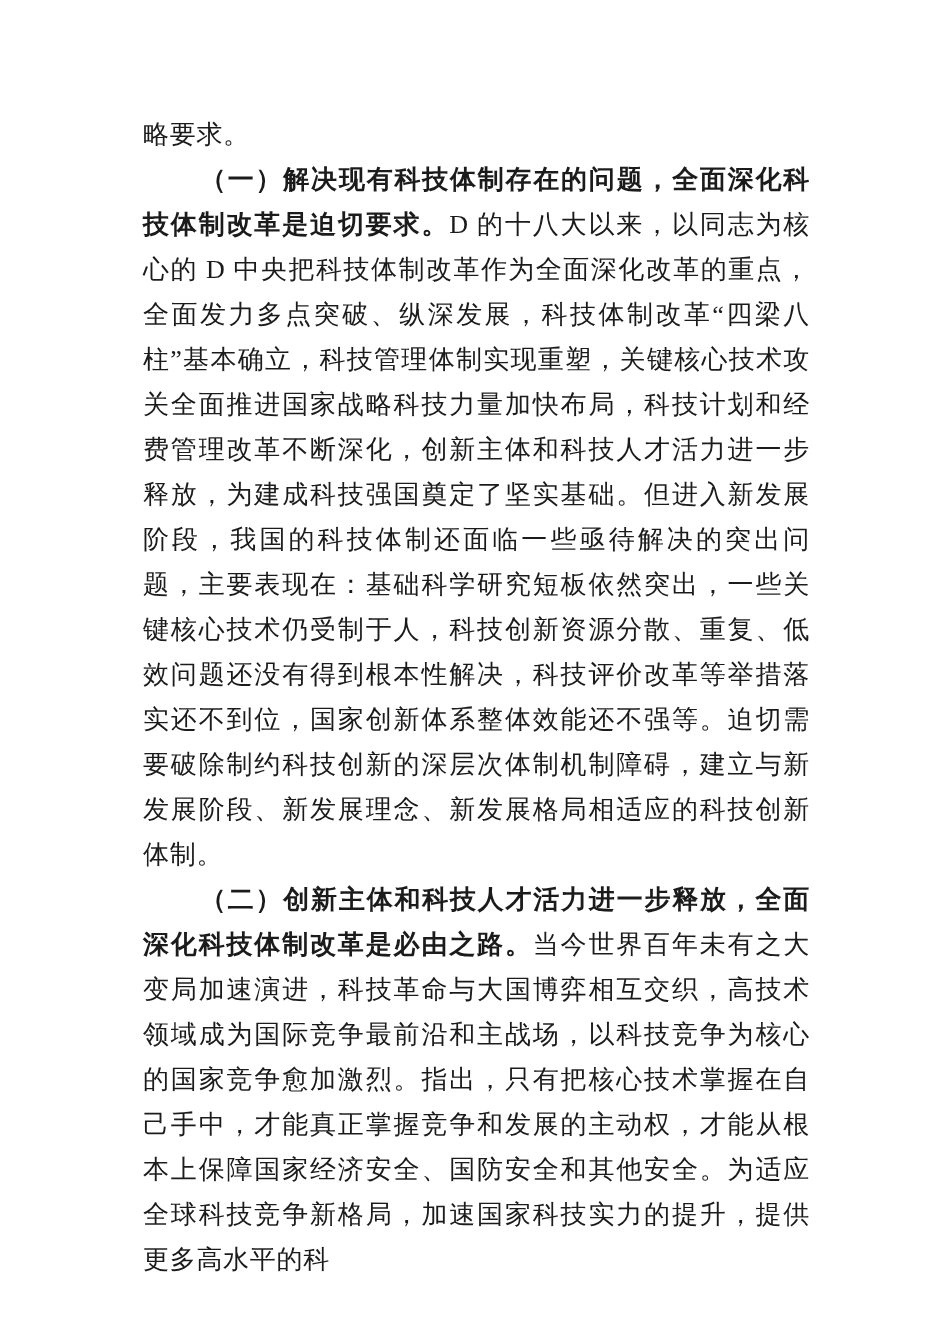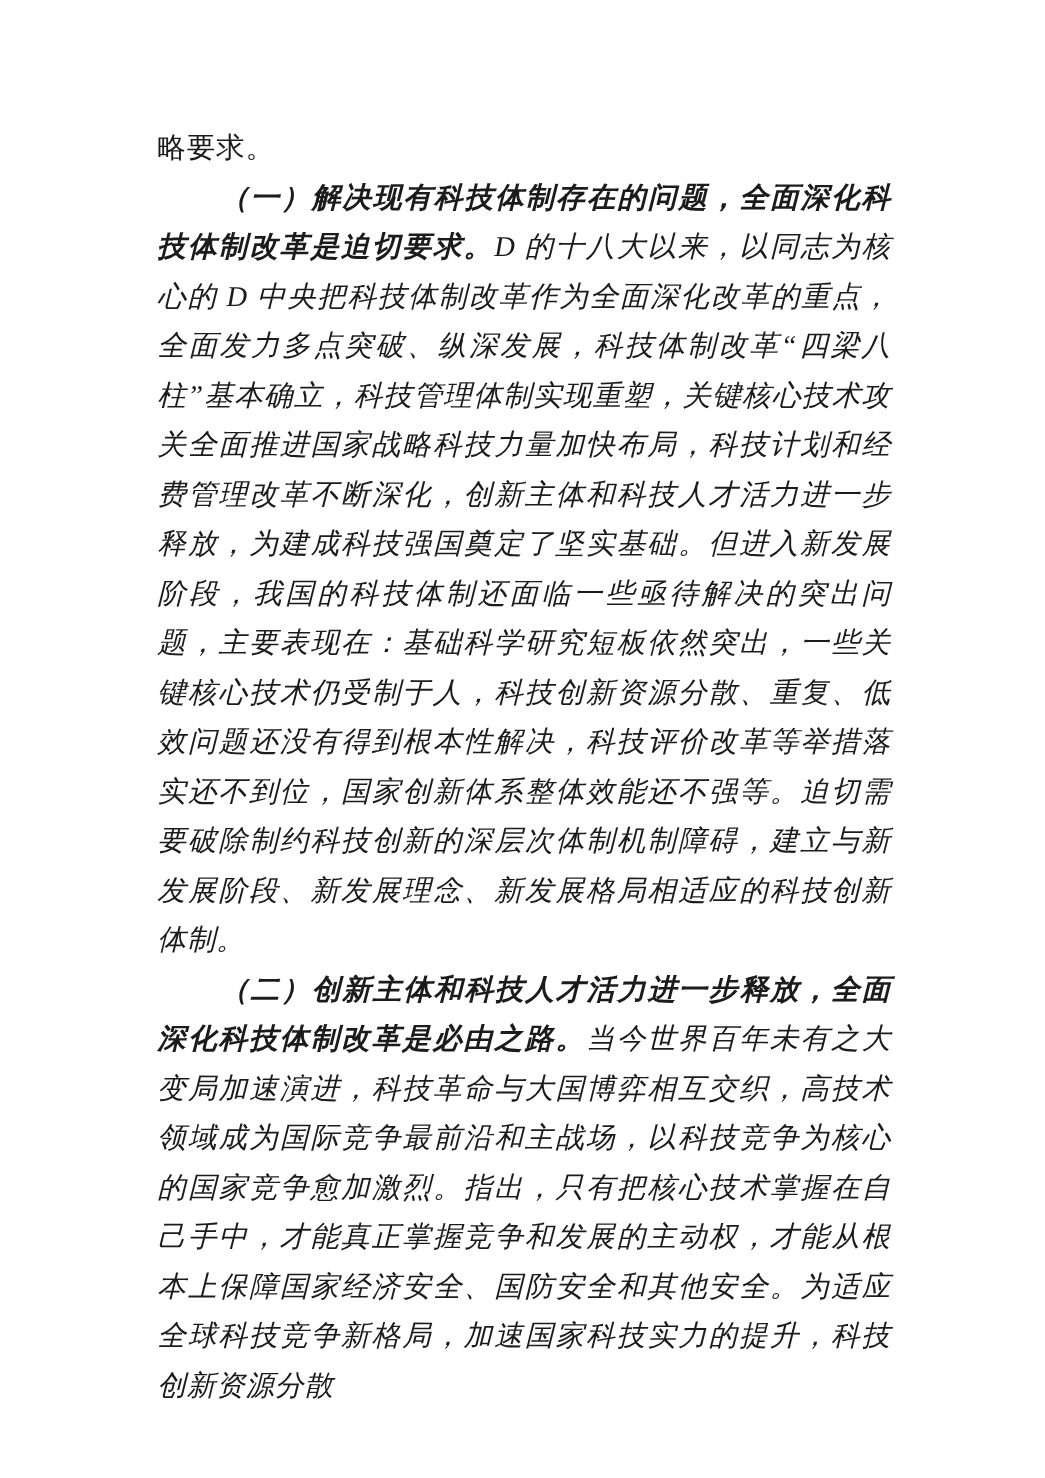"（一）解决现有科技体制存在的问题，全面深化科技体制改革是迫切要求。D" .para.indent { font-style: italic -> none }
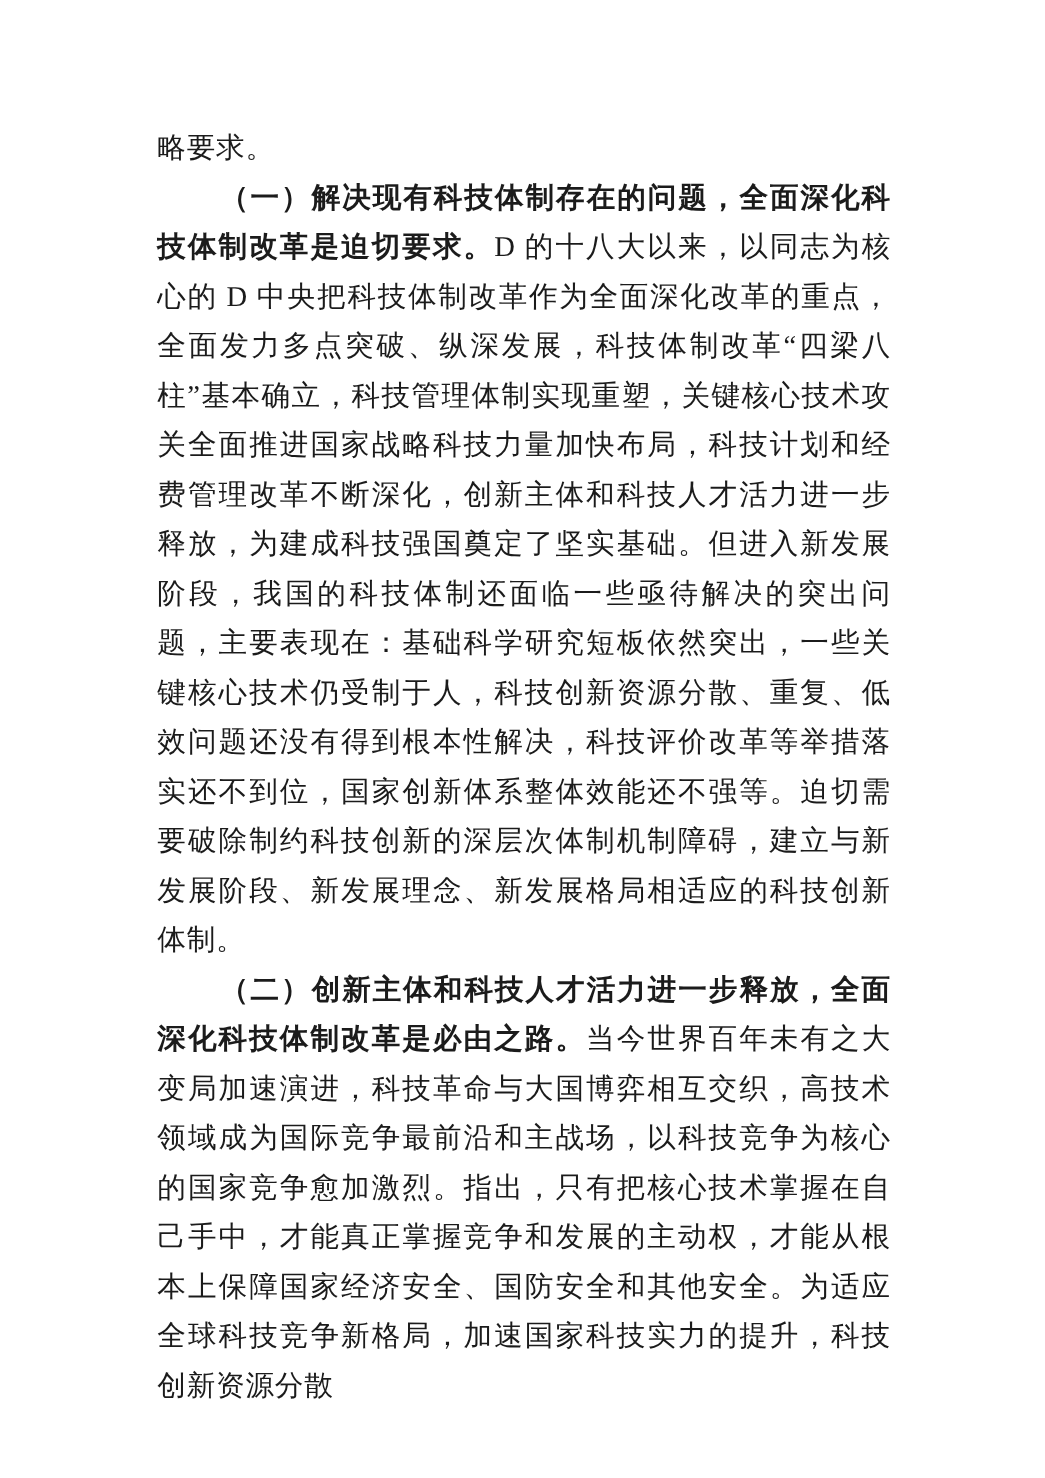"当今世界百年未有之大变局加速演进，科技革命与大国博弈相互交织，高技术领域成为国际" span { text: 科技创新资源分散 -> 提供更多高水平的科 }
